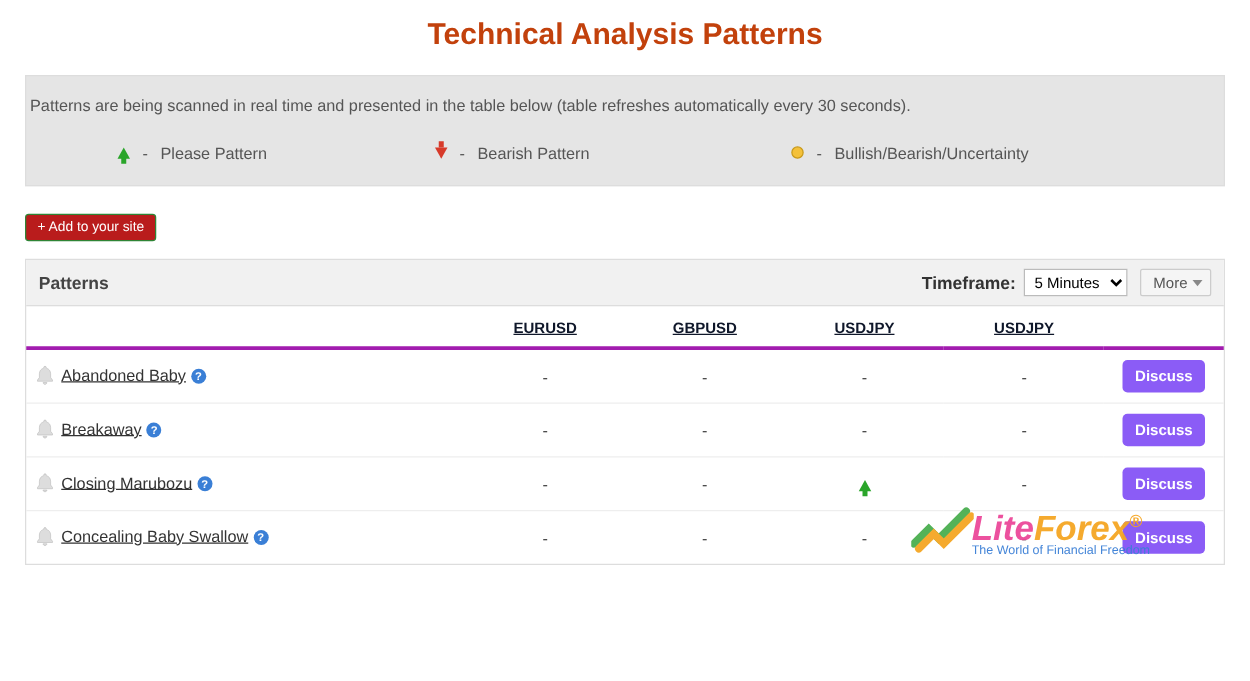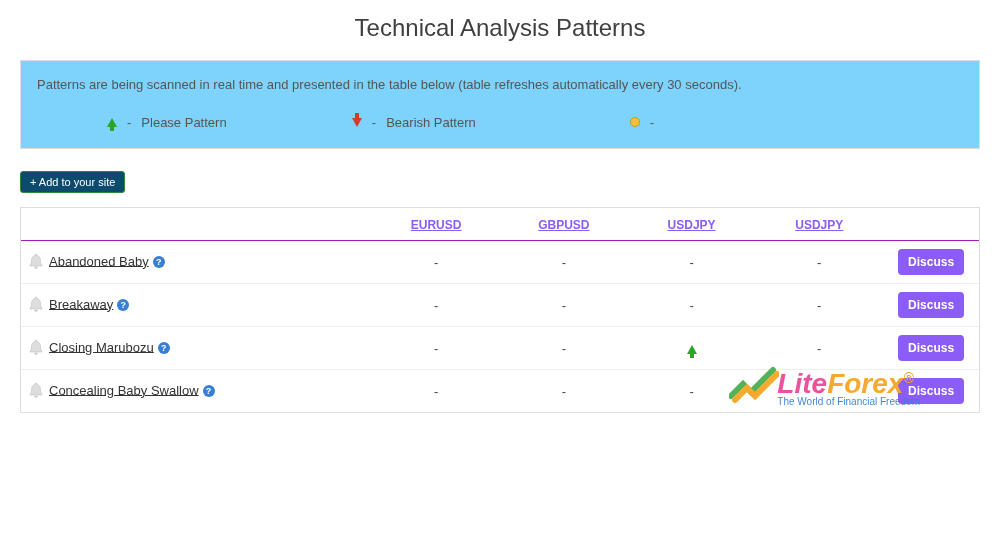"Technical Analysis Patterns" .page-title { color: #404040 -> #c2410c; font-weight: normal -> bold }
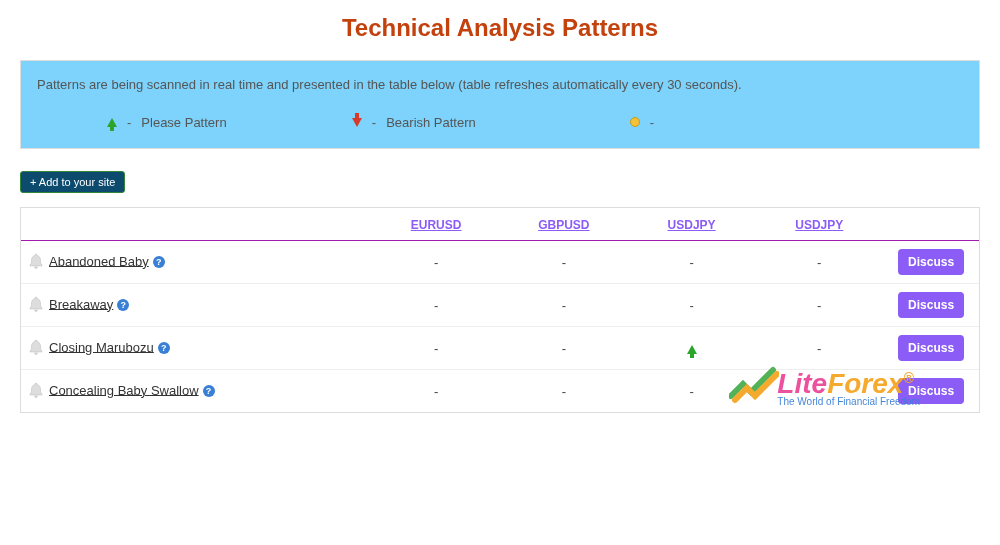"Patterns are being scanned in" .info-box { background: #7dd3fc -> #e5e5e5; padding: 14px 16px 16px -> 14px 3px 16px }
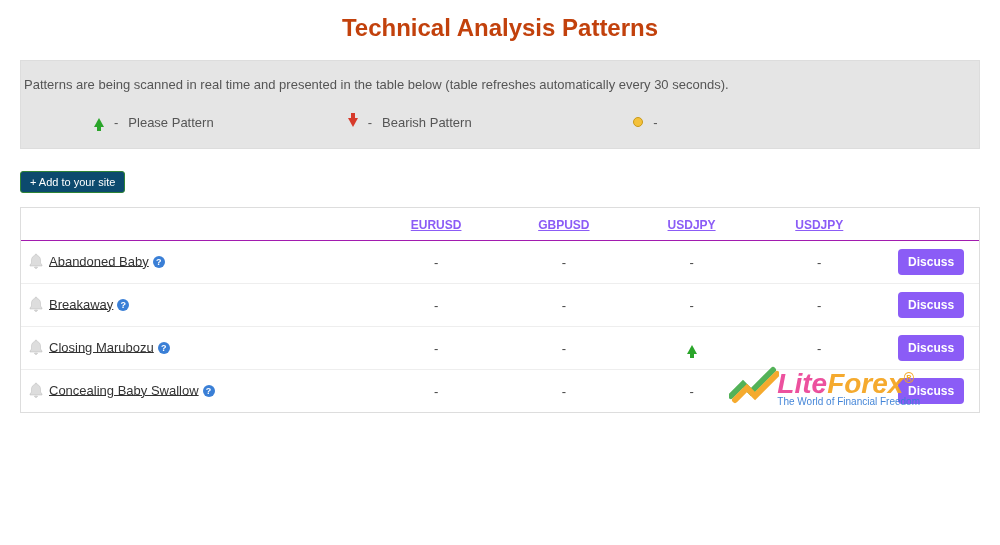"Bullish/Bearish/Uncertainty" span { html: none -> <span>Bullish/Bearish/Uncertainty</span> }
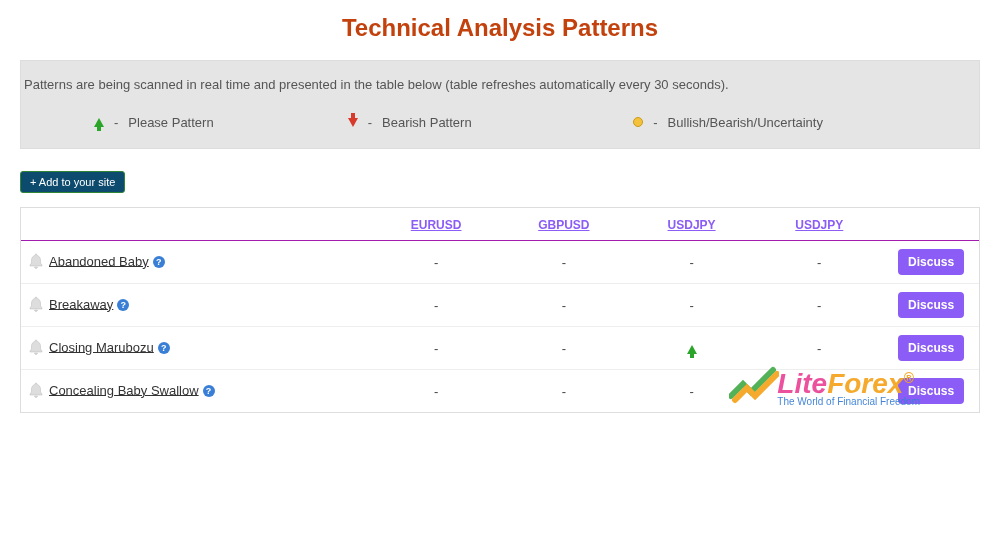"+ Add to your site" .add-btn { background: #0c4a6e -> #b91c1c }
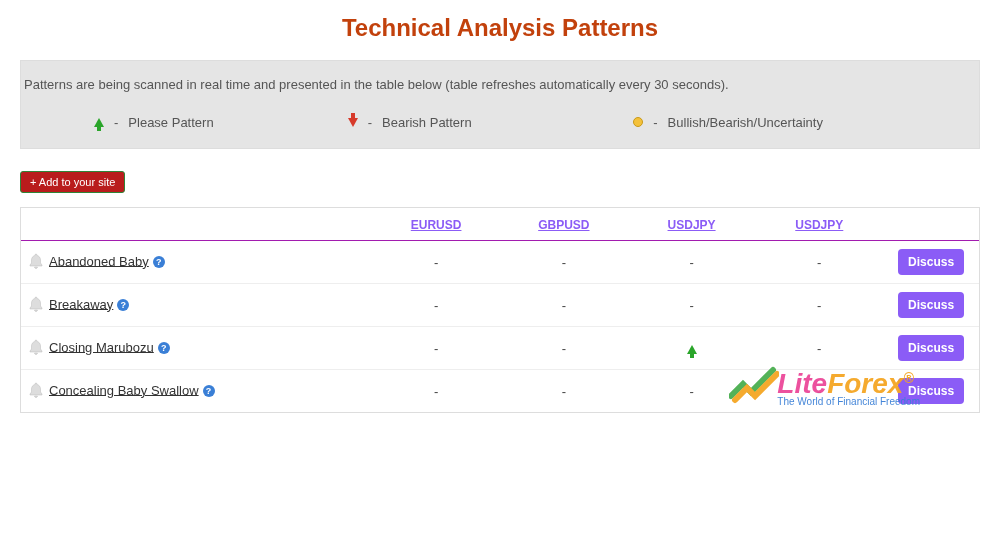"Patterns" div.patterns-header { html: none -> <div> <span>Patterns</span> <label>Timeframe:</label> <select> <option>5 Minutes</option> </select> <button> <span>More</span> <span></span> </button> </div> }
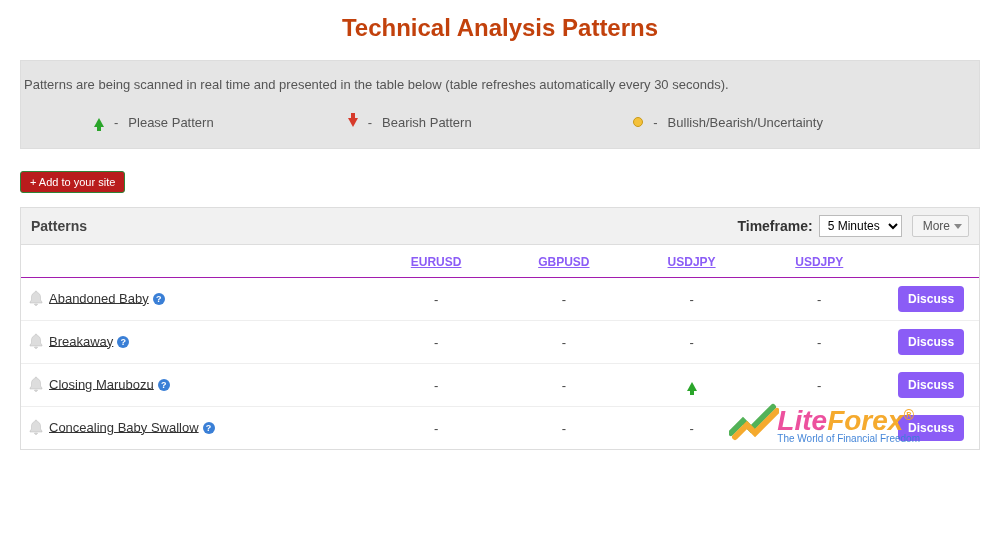"EURUSD" table.pat th { border-bottom: 1px solid #a21caf -> 3px solid #a21caf; color: #8b5cf6 -> #0f172a }
